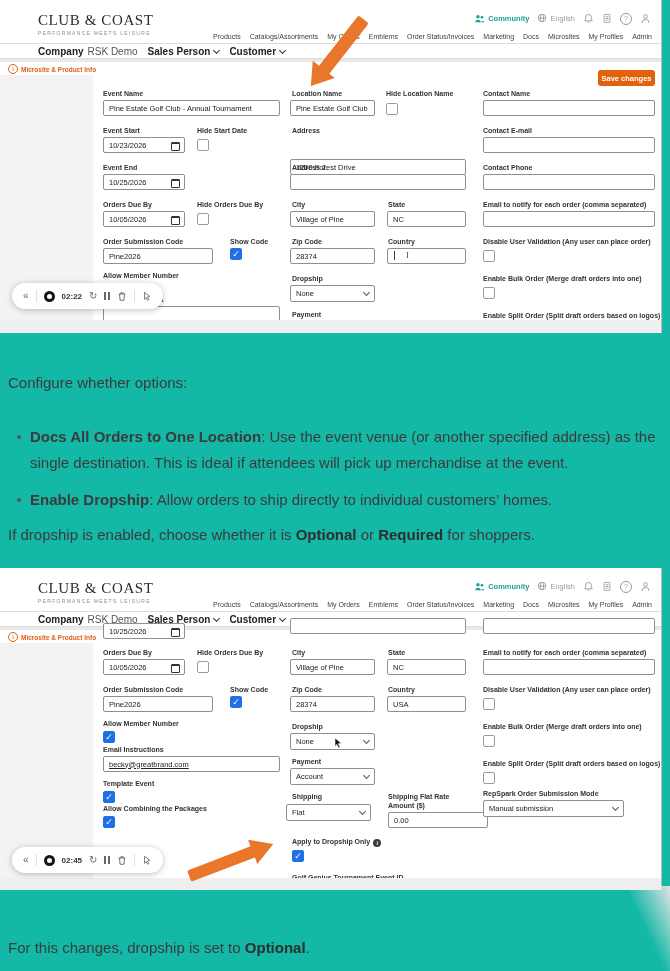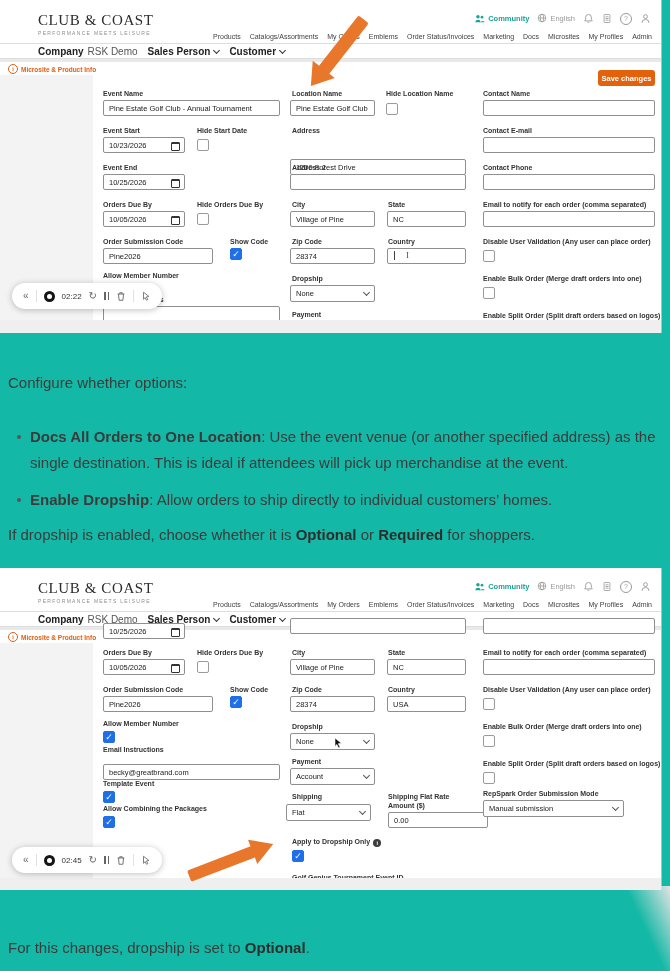"02:22" .rectime { font-weight: normal -> bold }
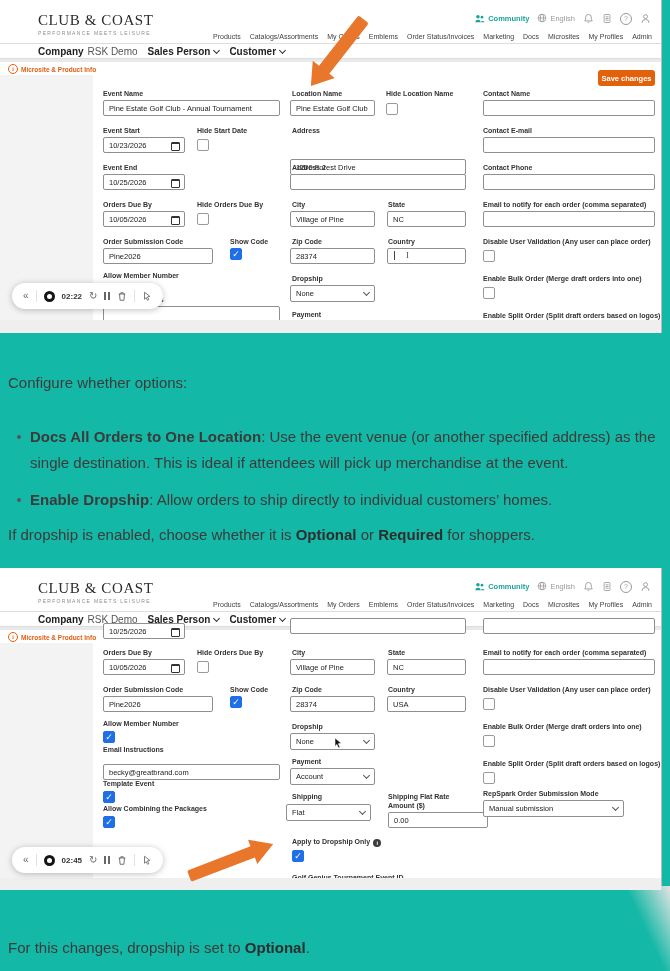"becky@greatbrand.com" input.inp { text-decoration: none -> underline; top: 196px -> 188px }
